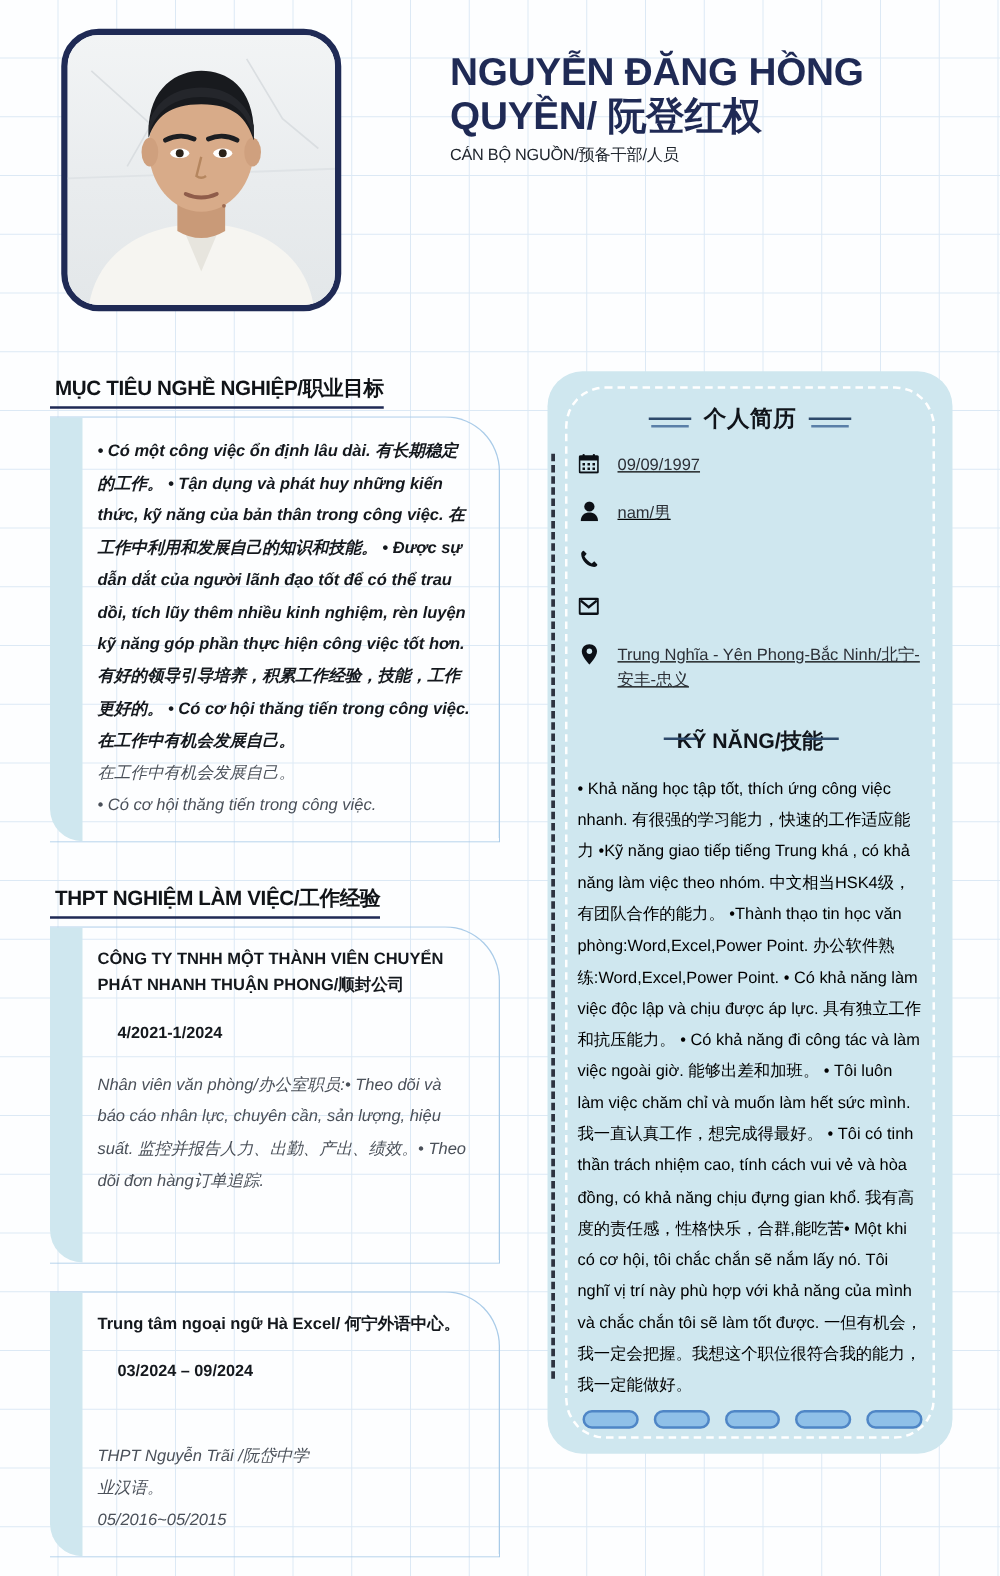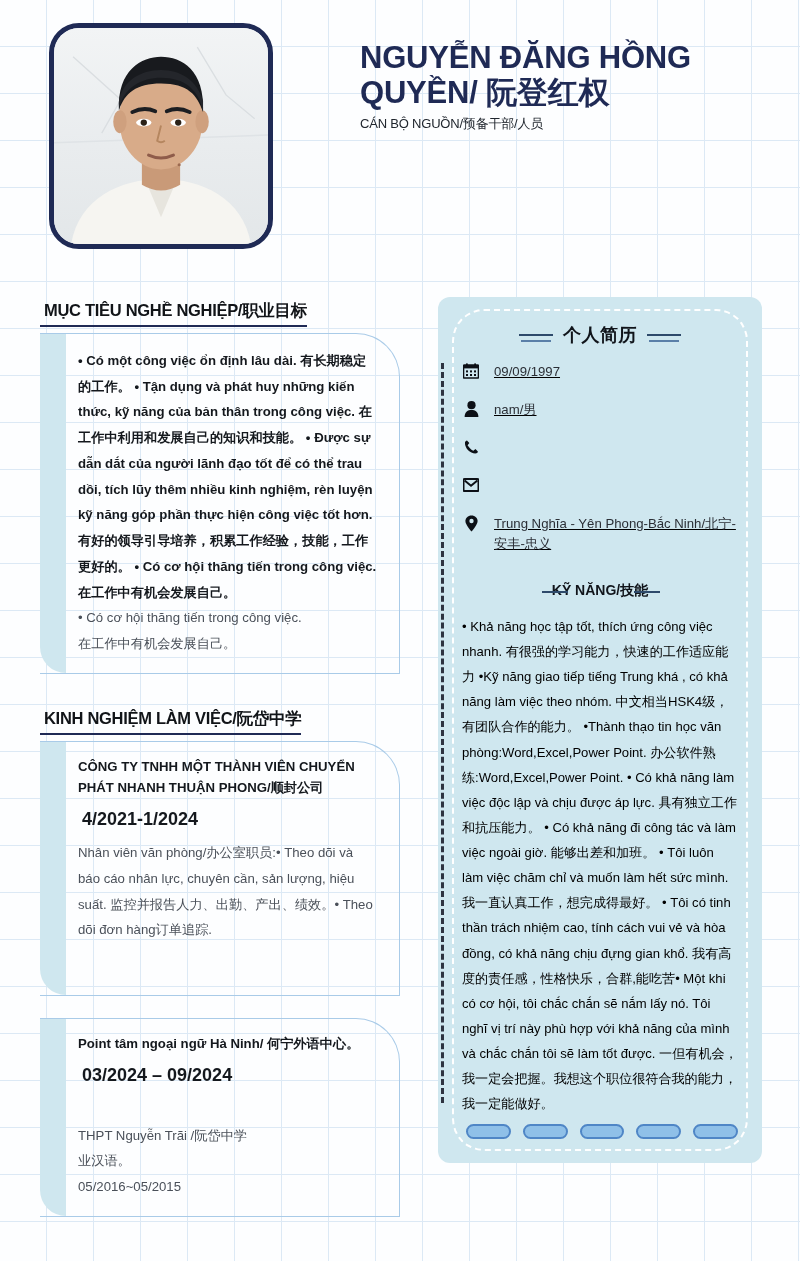"个人简历" #right-panel { border-radius: 12px -> 28px }
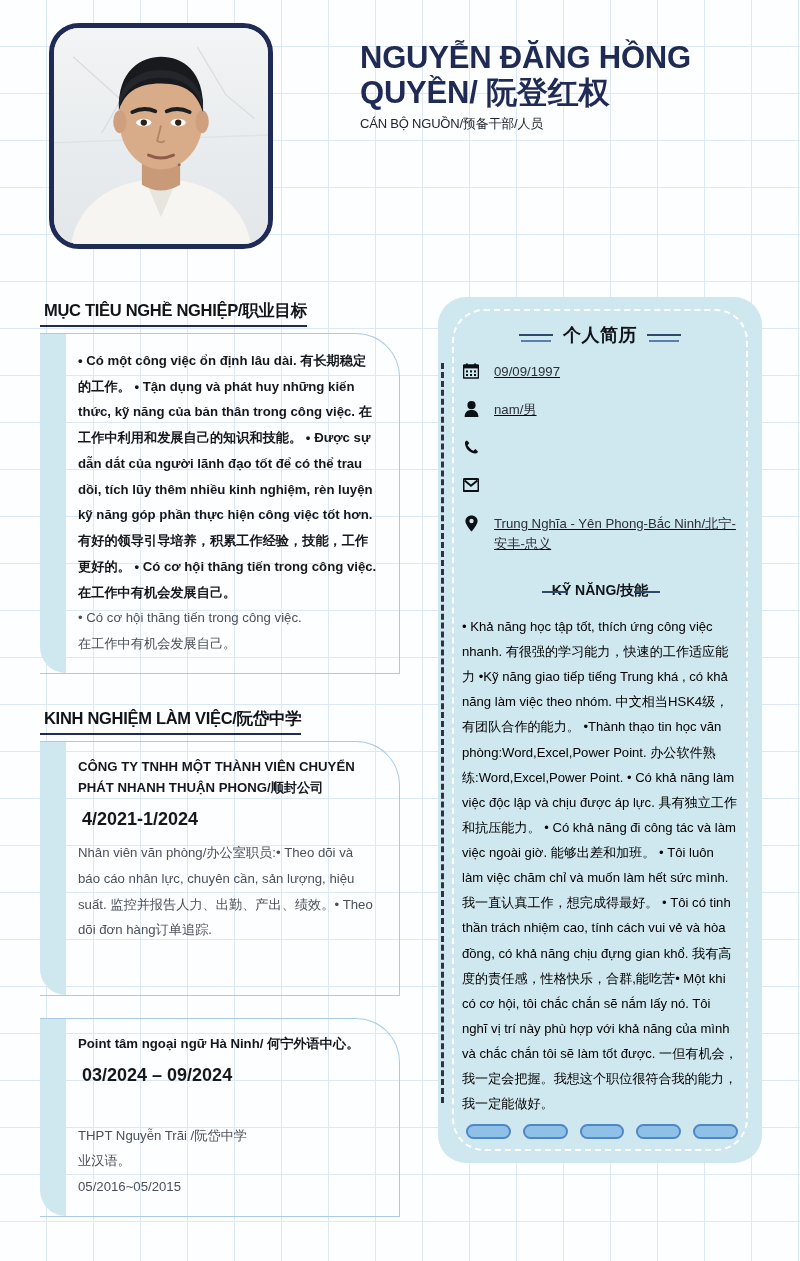"• Có một công việc" .body-text { font-style: none -> italic }
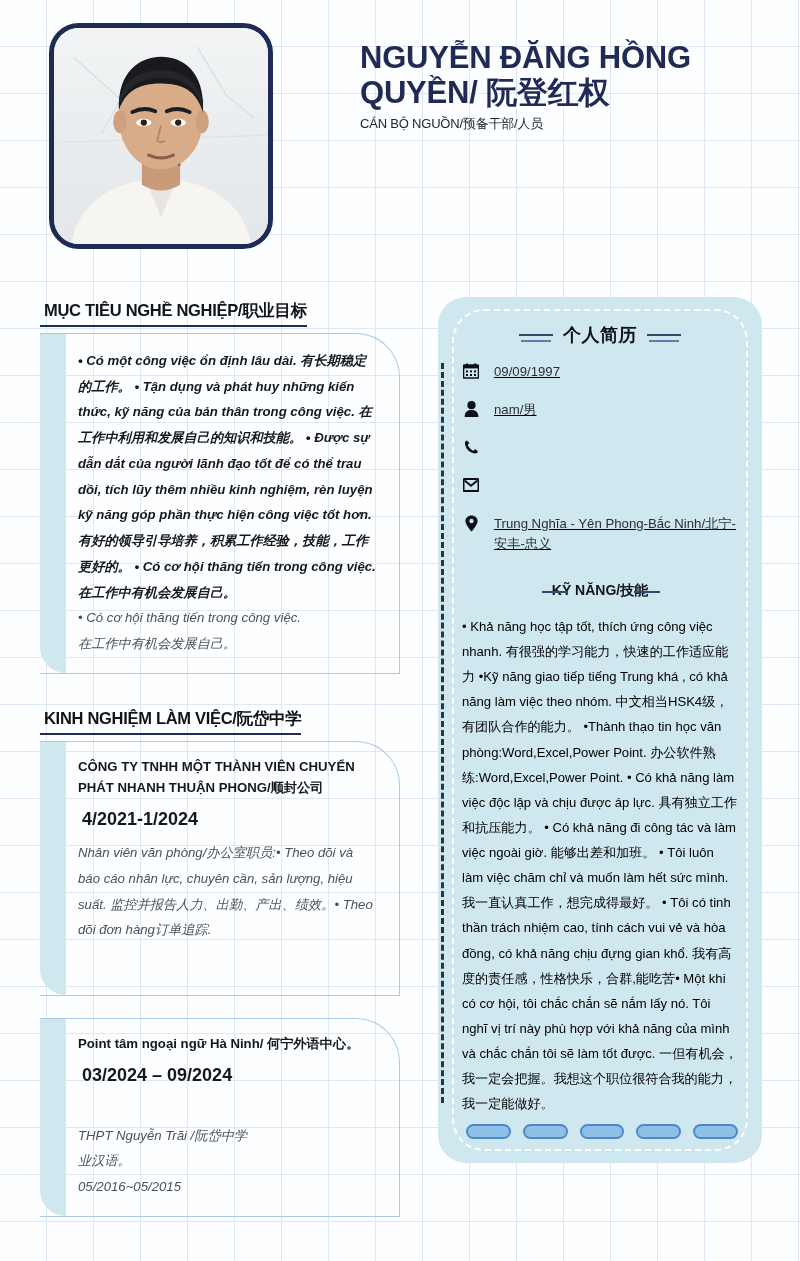"KỸ NĂNG/技能" .skills-heading h2 { font-size: 14px -> 17px }
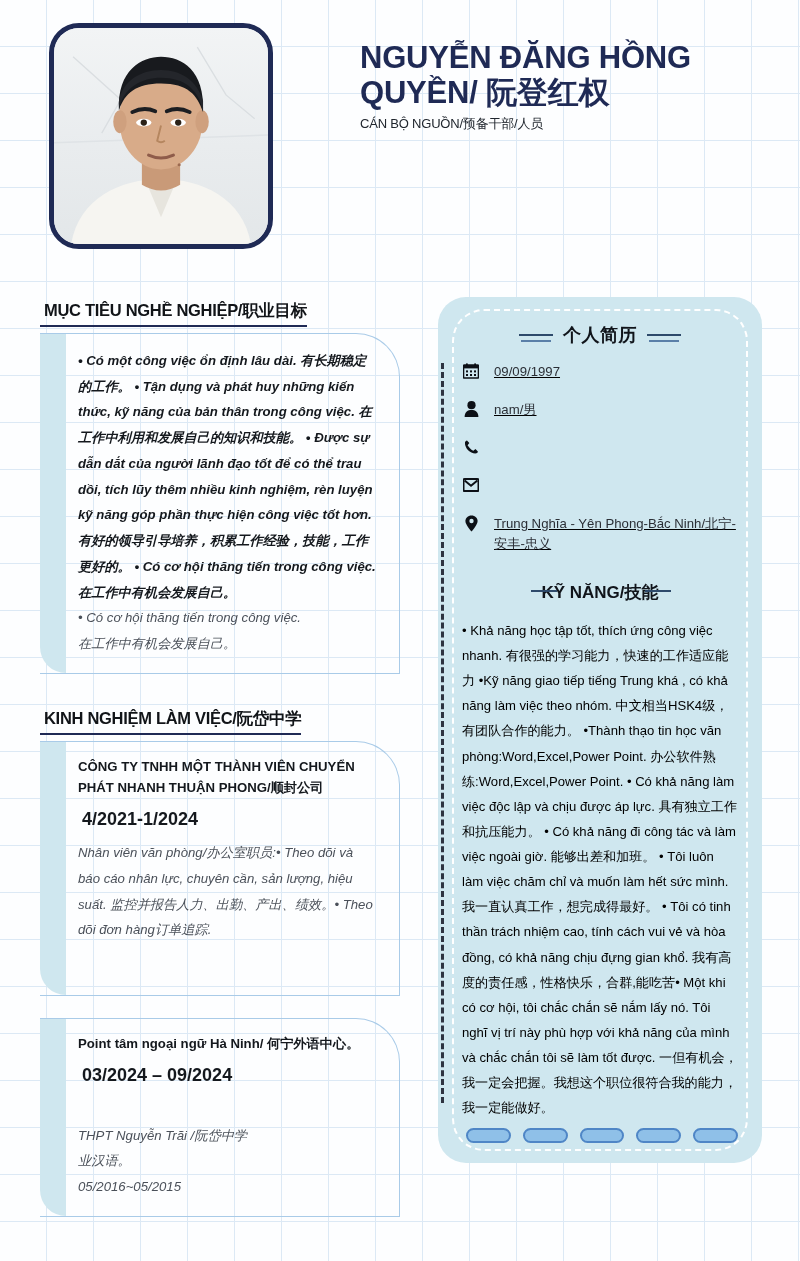"• Có cơ hội thăng" p.body-text { order: before "在工作中有机会发展自己。" -> after "在工作中有机会发展自己。" }
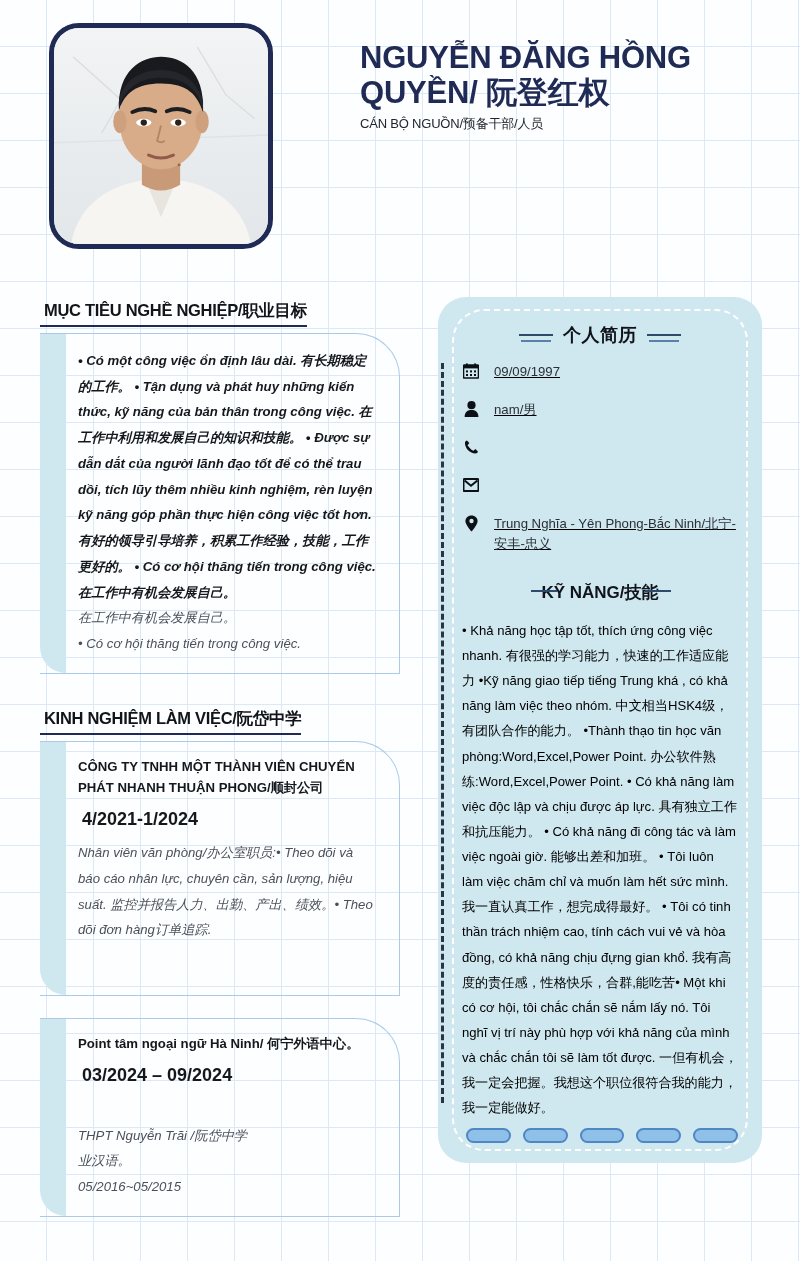"KINH NGHIỆM LÀM VIỆC/阮岱中学" div.section-title { text: KINH NGHIỆM LÀM VIỆC/阮岱中学 -> THPT NGHIỆM LÀM VIỆC/工作经验 }
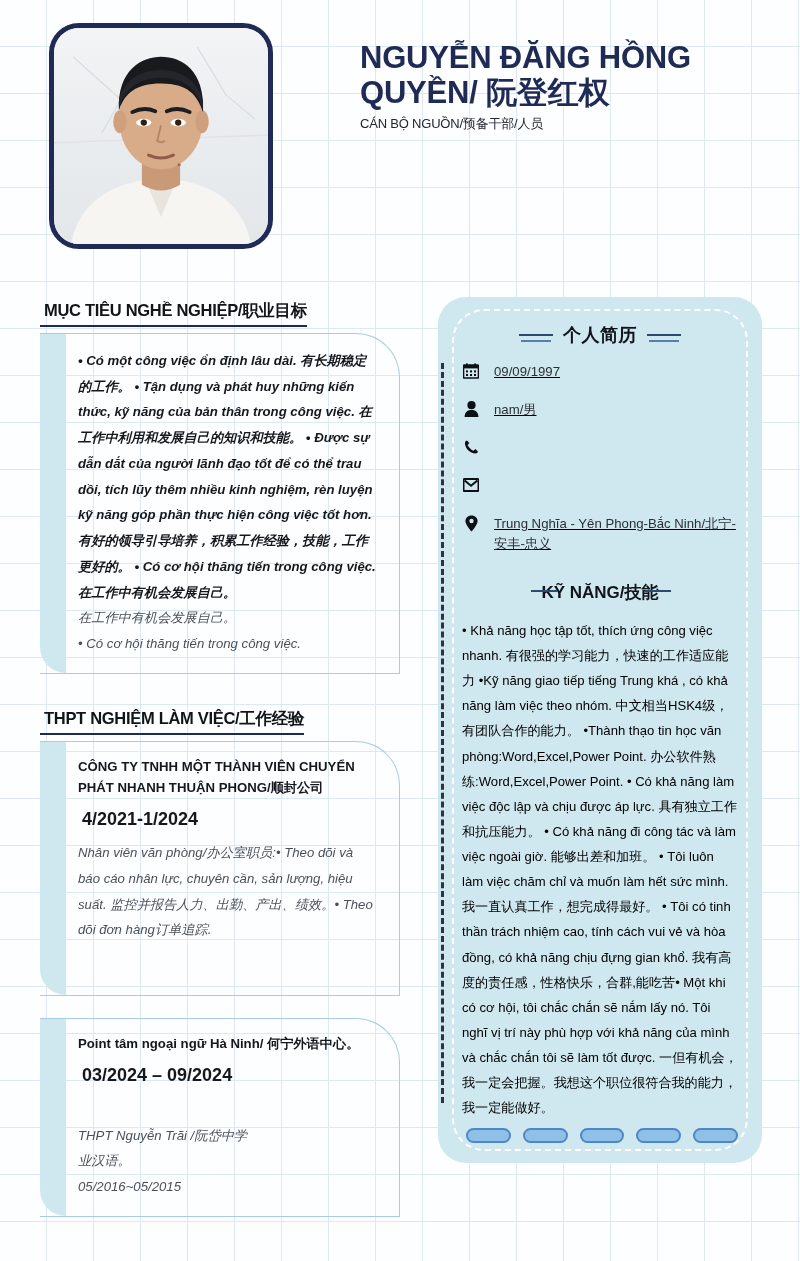"4/2021-1/2024" .entry-date { font-size: 18px -> 13px; margin: 4px -> 16px }
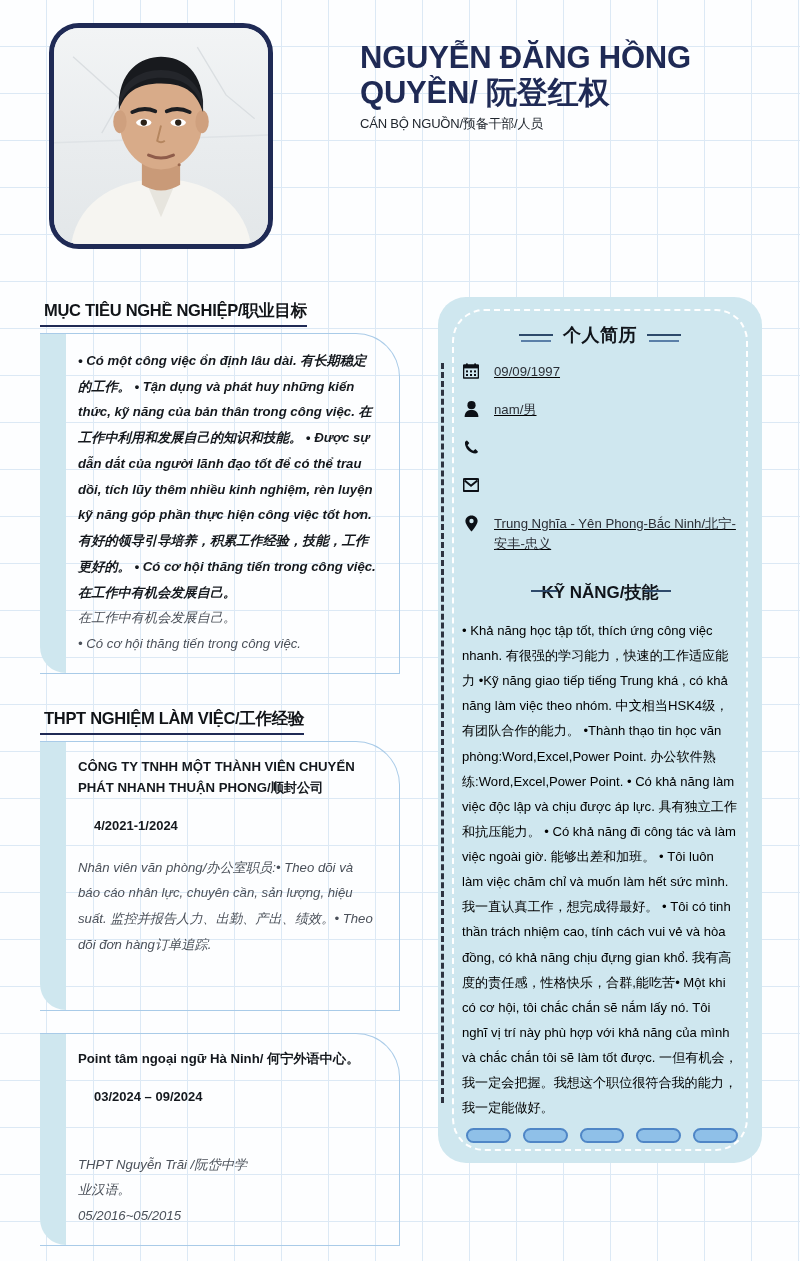"Point tâm ngoại ngữ Hà" p.entry-title { text: Point tâm ngoại ngữ Hà Ninh/ -> Trung tâm ngoại ngữ Hà Excel/ }
